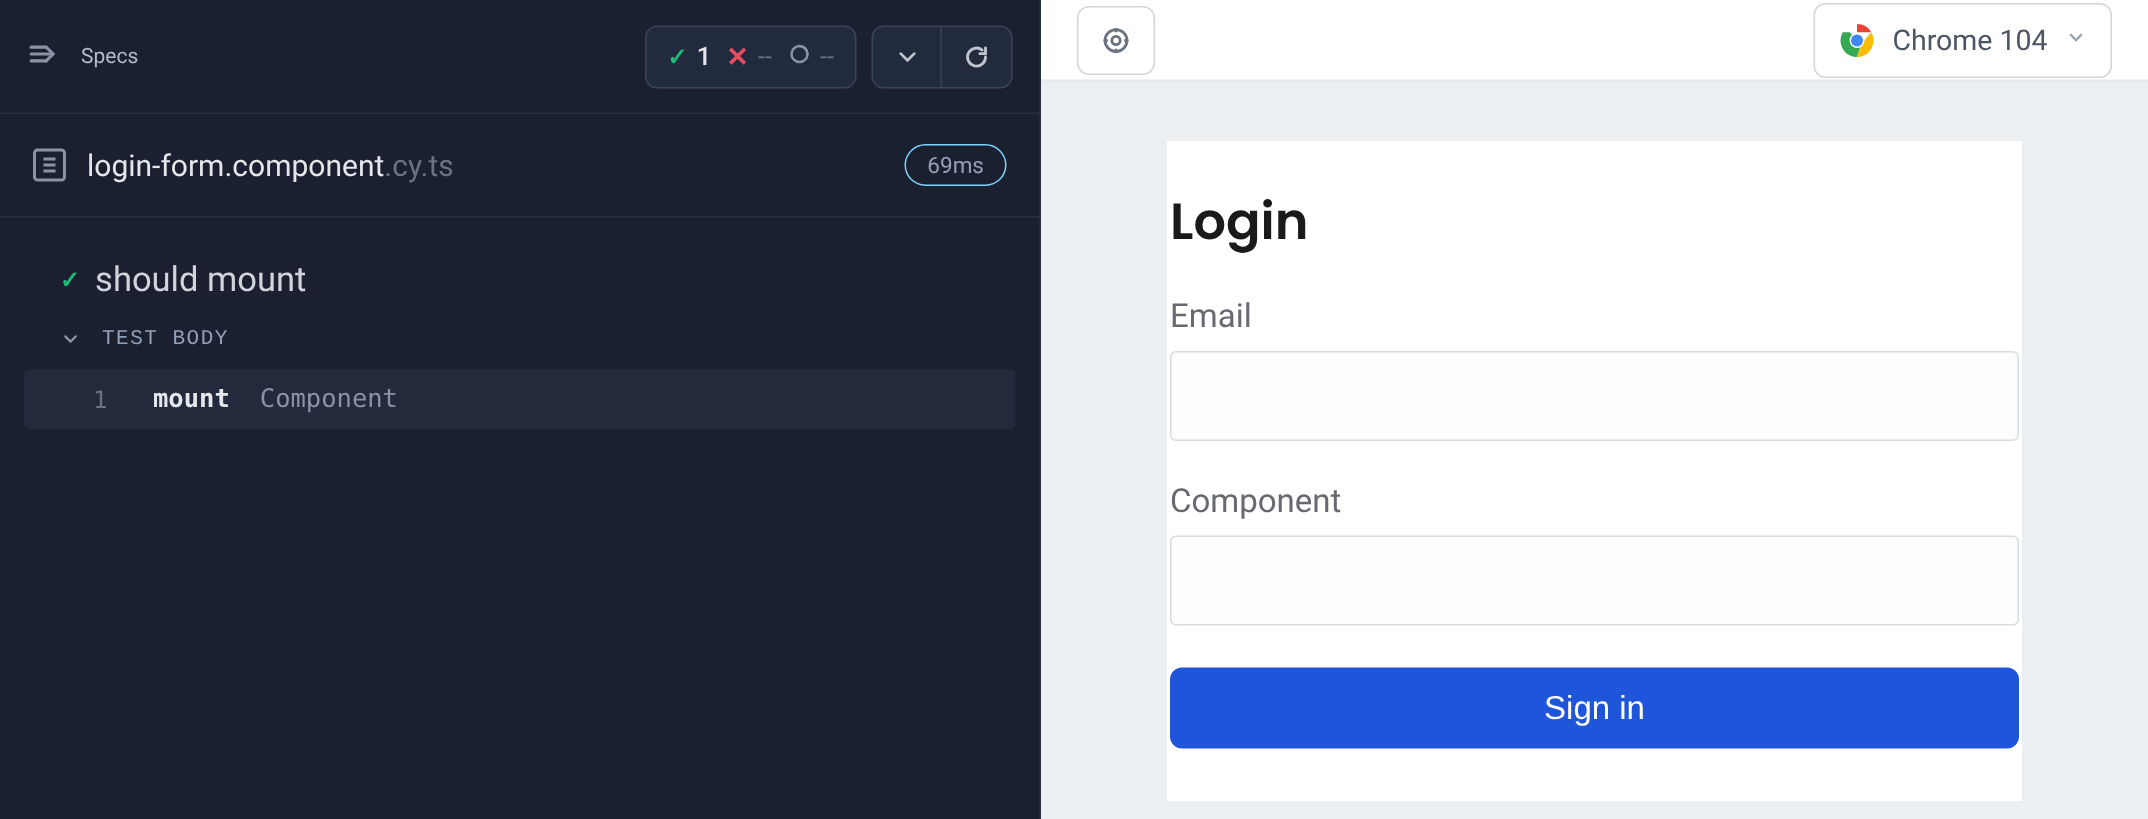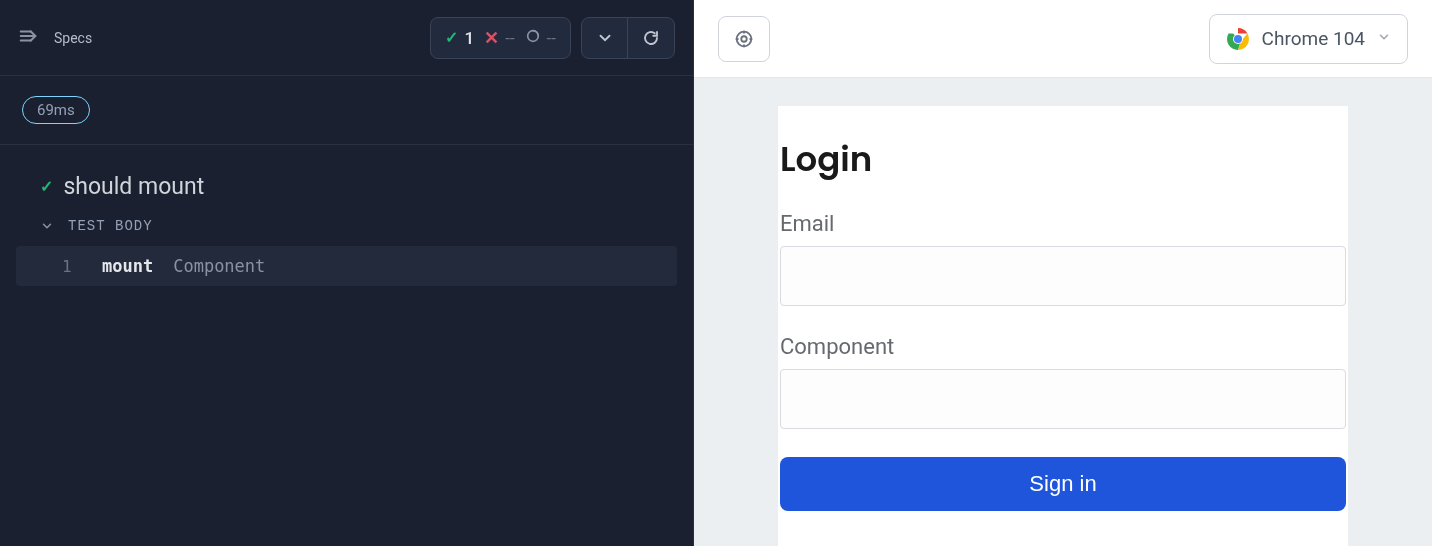"login-form.component.cy.ts" div.spec-file-left { html: none -> <div> <div> <span></span> <span></span> <span></span> </div> <span> <span>login-form.component</span><span>.cy.ts</span> </span> </div> }
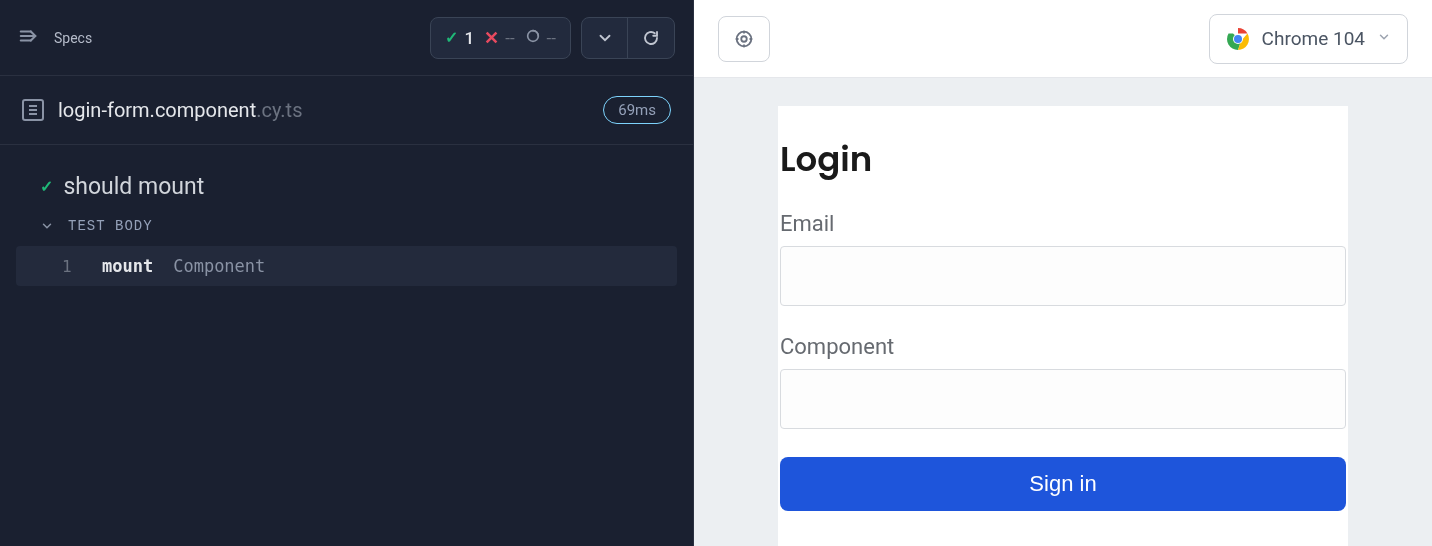"Login" .preview-content { padding: 0 0 -> 12px 0 }
